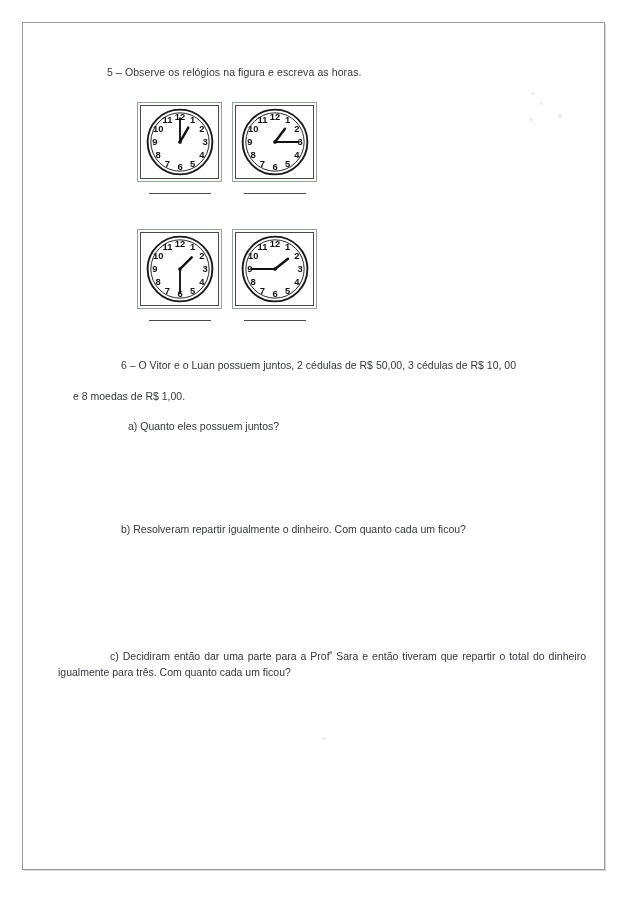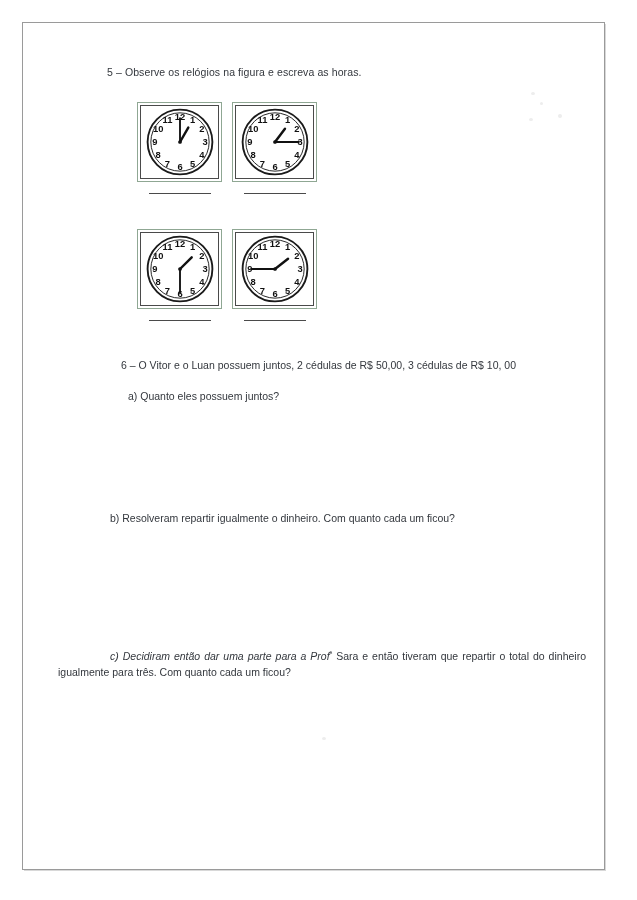"e 8 moedas de R$" p.q6-para { html: none -> <p>e 8 moedas de R$ 1,00.</p> }
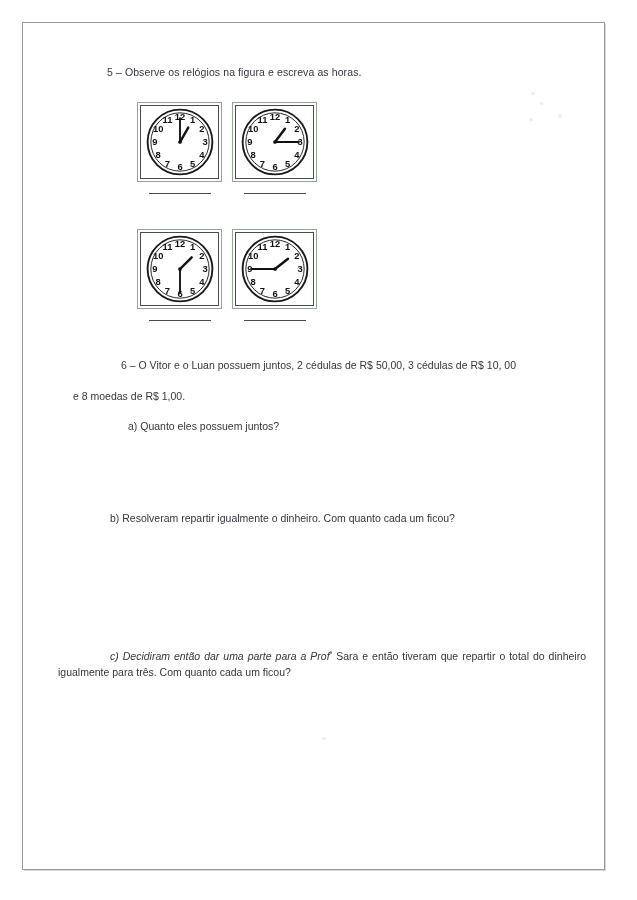"b) Resolveram repartir igualmente o" .q-b { margin: 0 -> 11px }
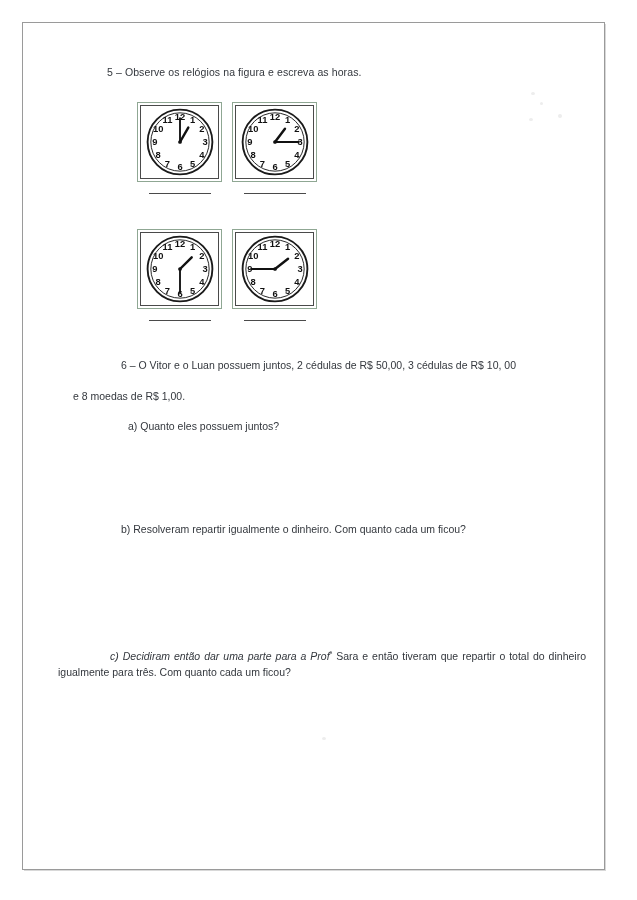"c) Decidiram então dar uma" .q-c .lead { font-style: italic -> none }
